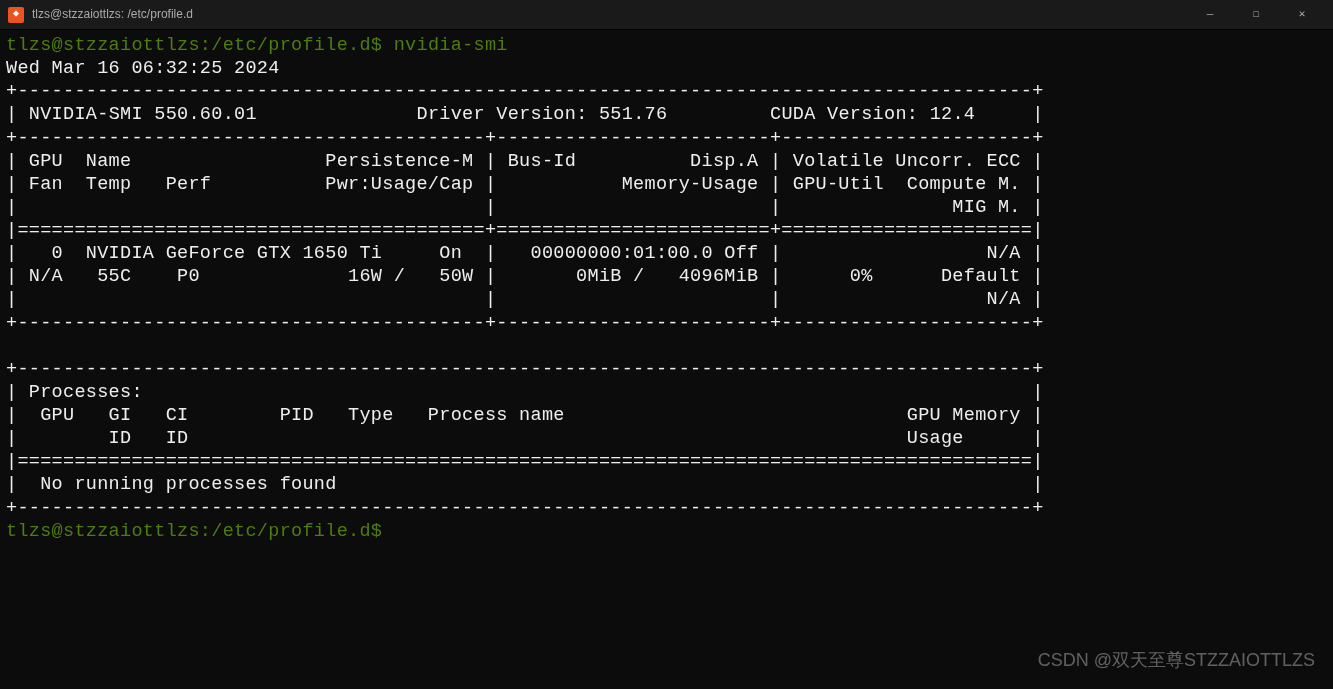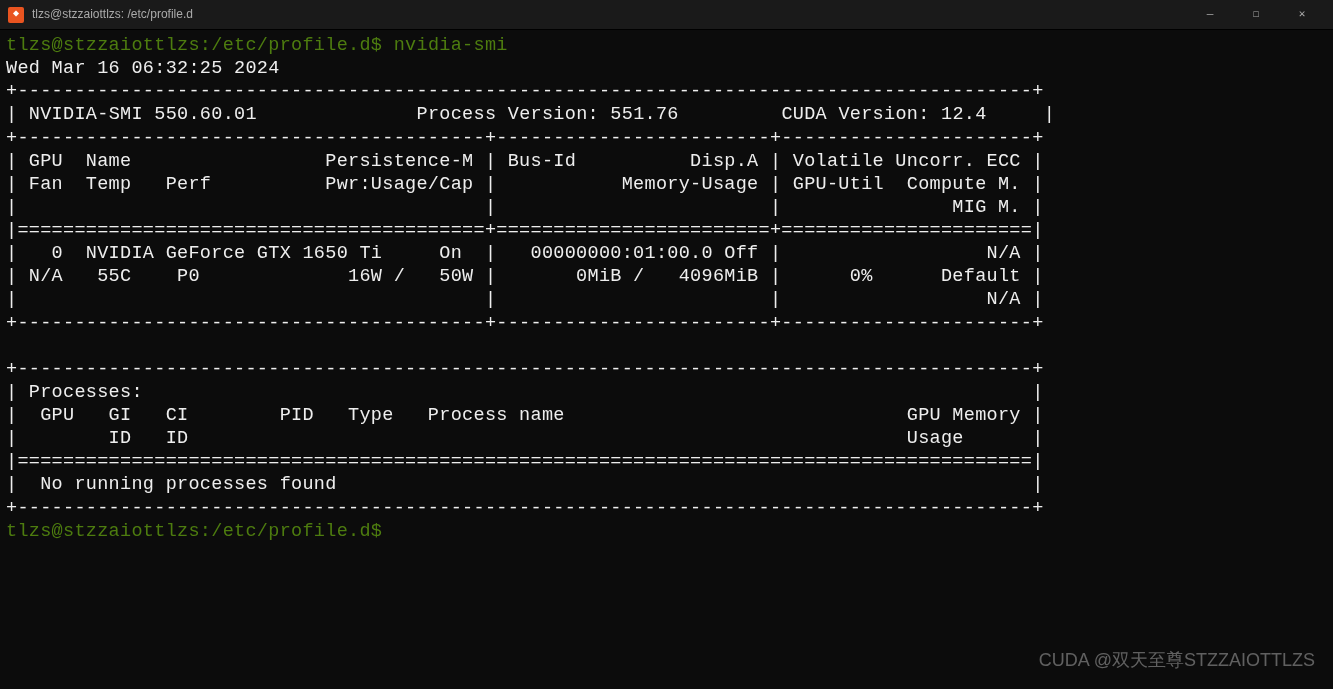"Process Version:" span { text: Process -> Driver }
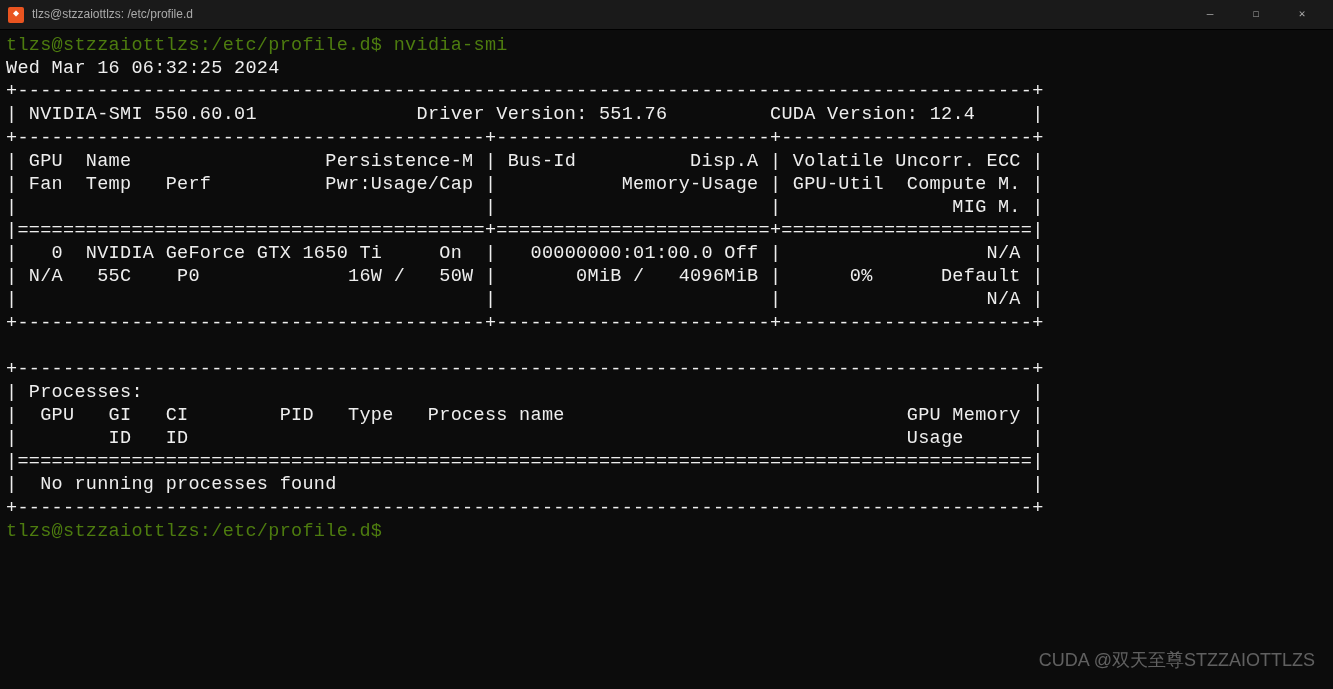"CUDA @双天至尊STZZAIOTTLZS" div.watermark { text: CUDA -> CSDN }
